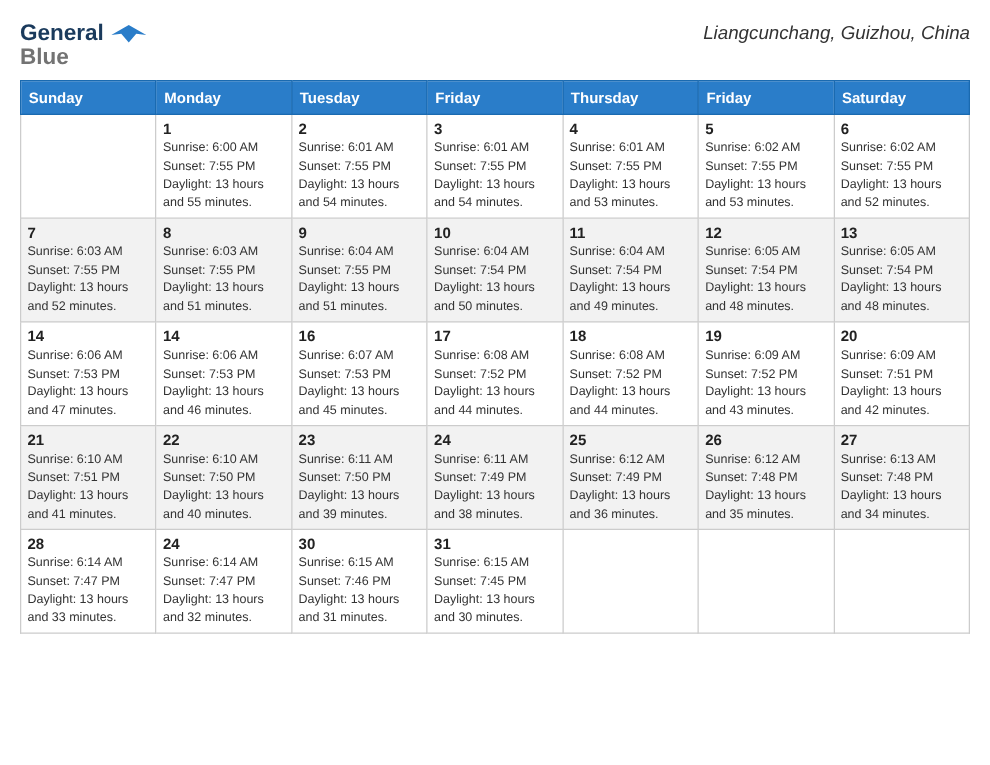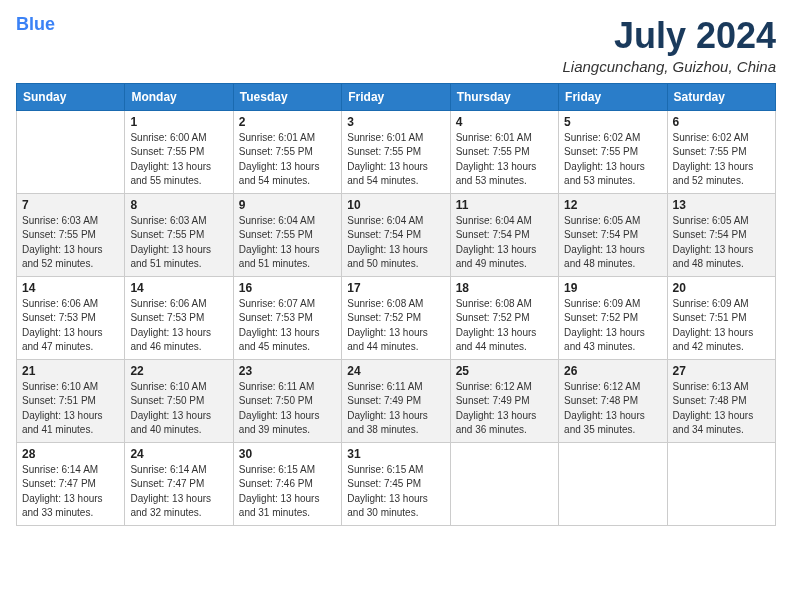"General" div.logo-row { html: none -> <div> <span>General</span> <svg> <polygon></polygon> </svg> </div> }
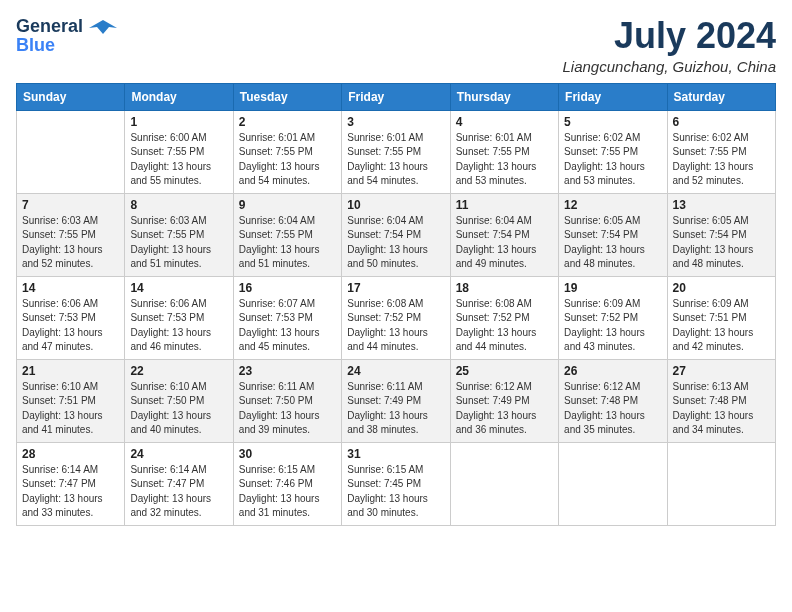"Blue" span { color: #3b82f6 -> #737373 }
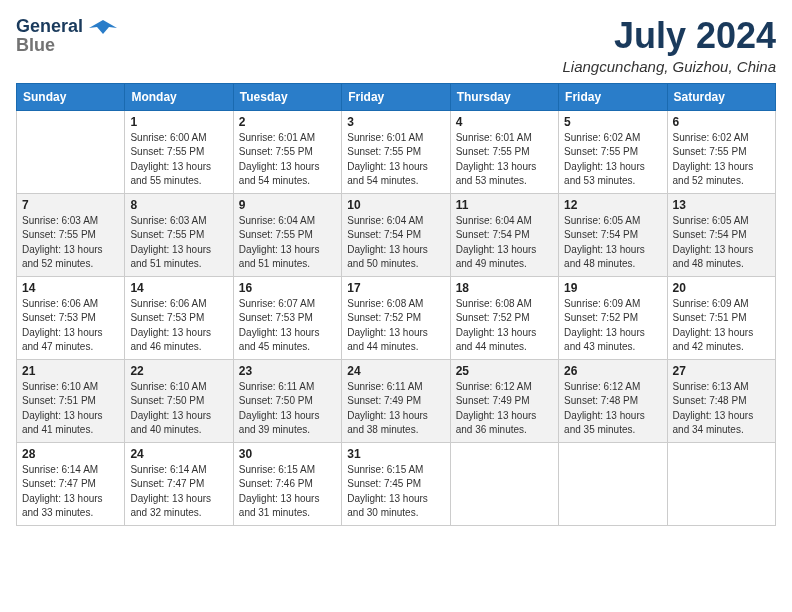"July 2024" div.month-title { html: <div>July 2024</div> -> none }
